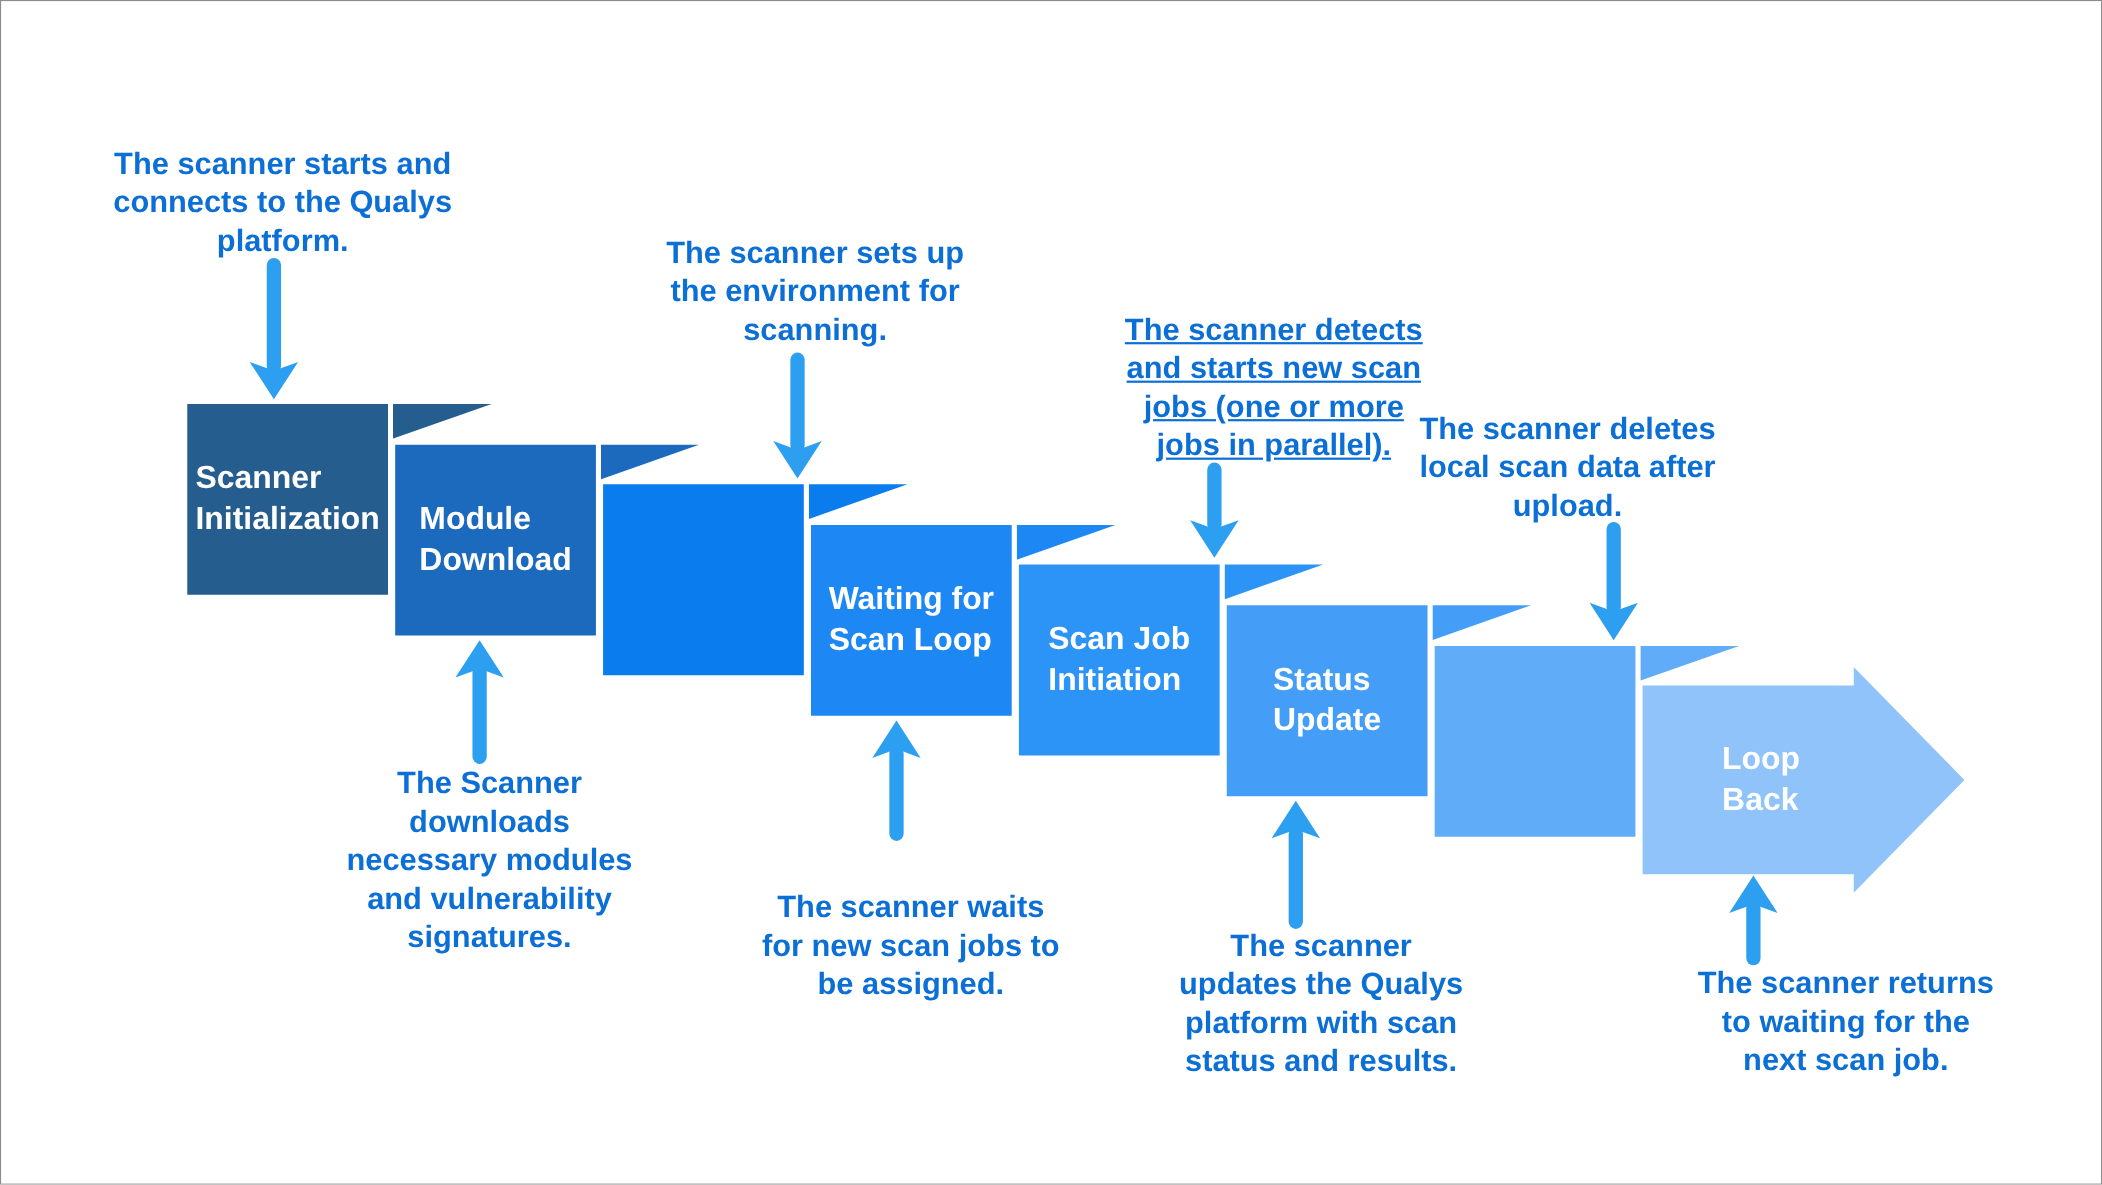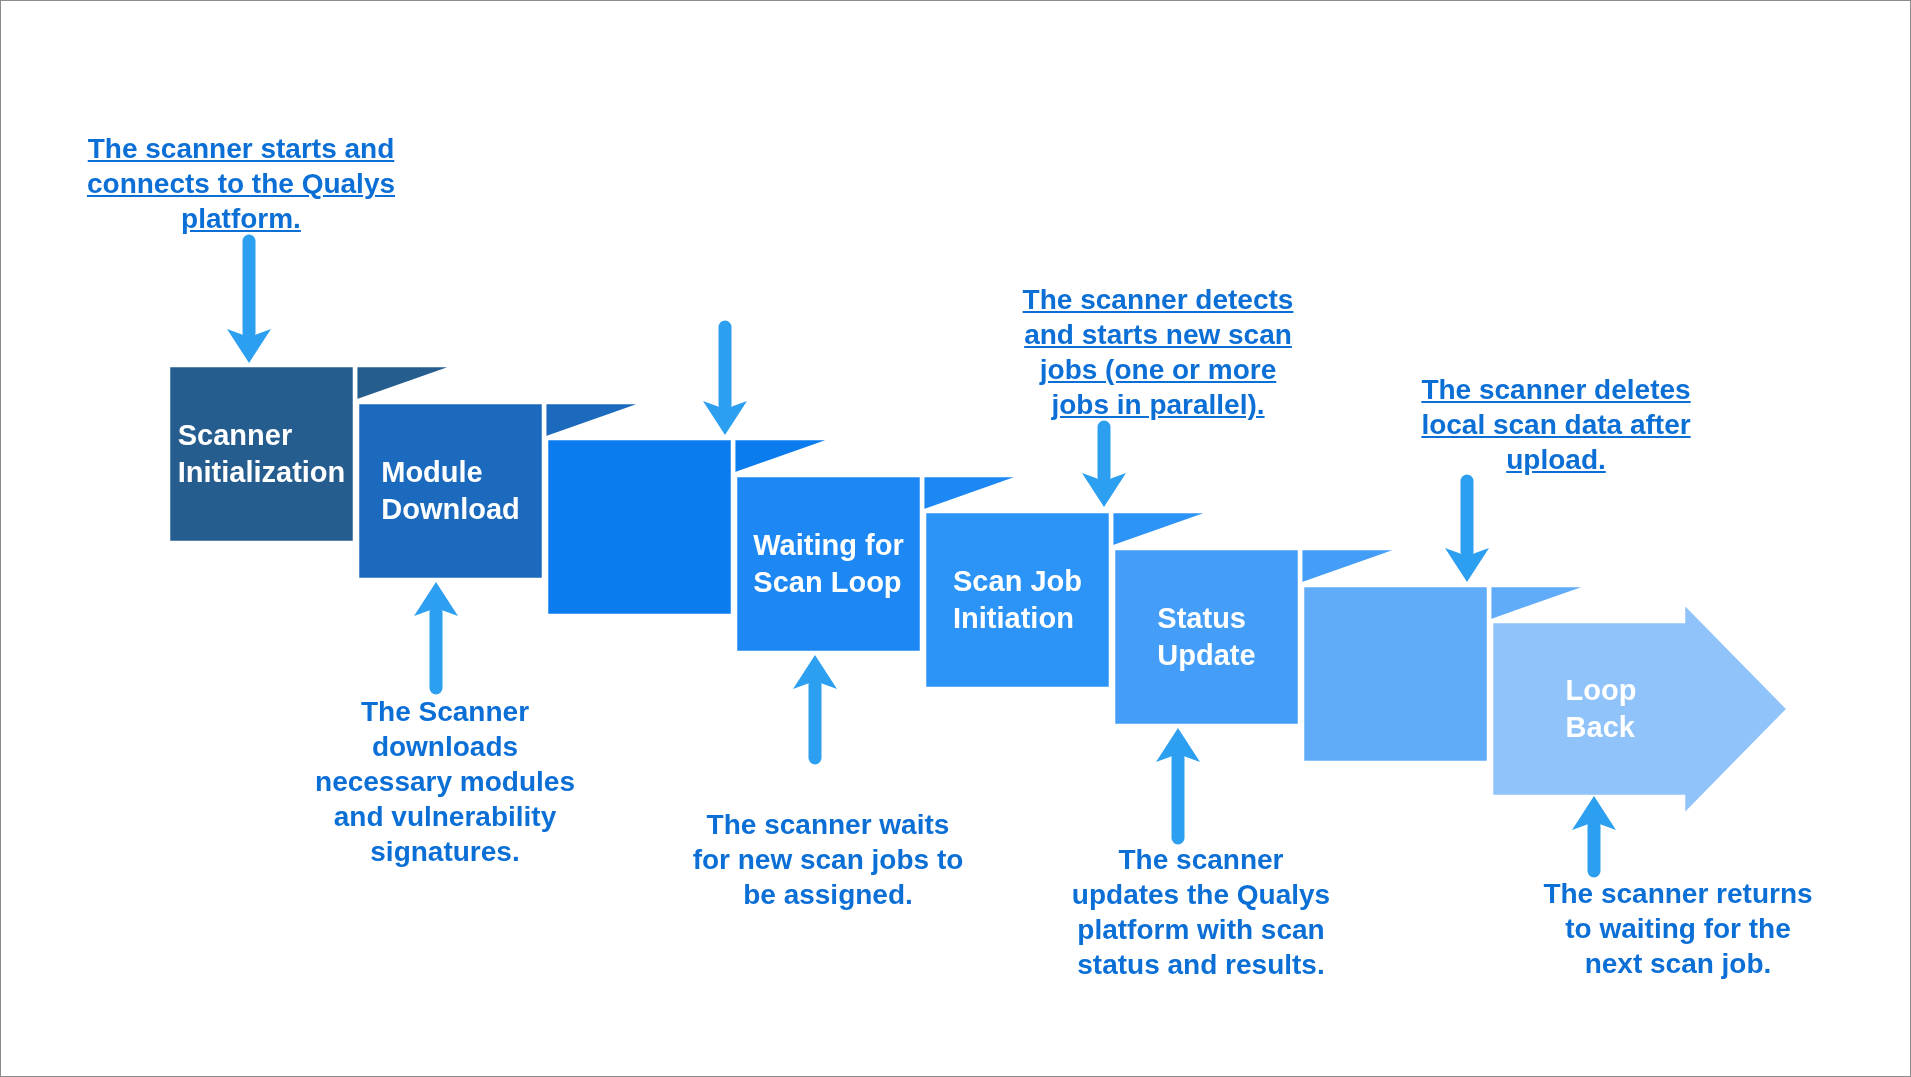"The scanner starts and" div.ann { left: 40px -> 56px; text-decoration: underline -> none }
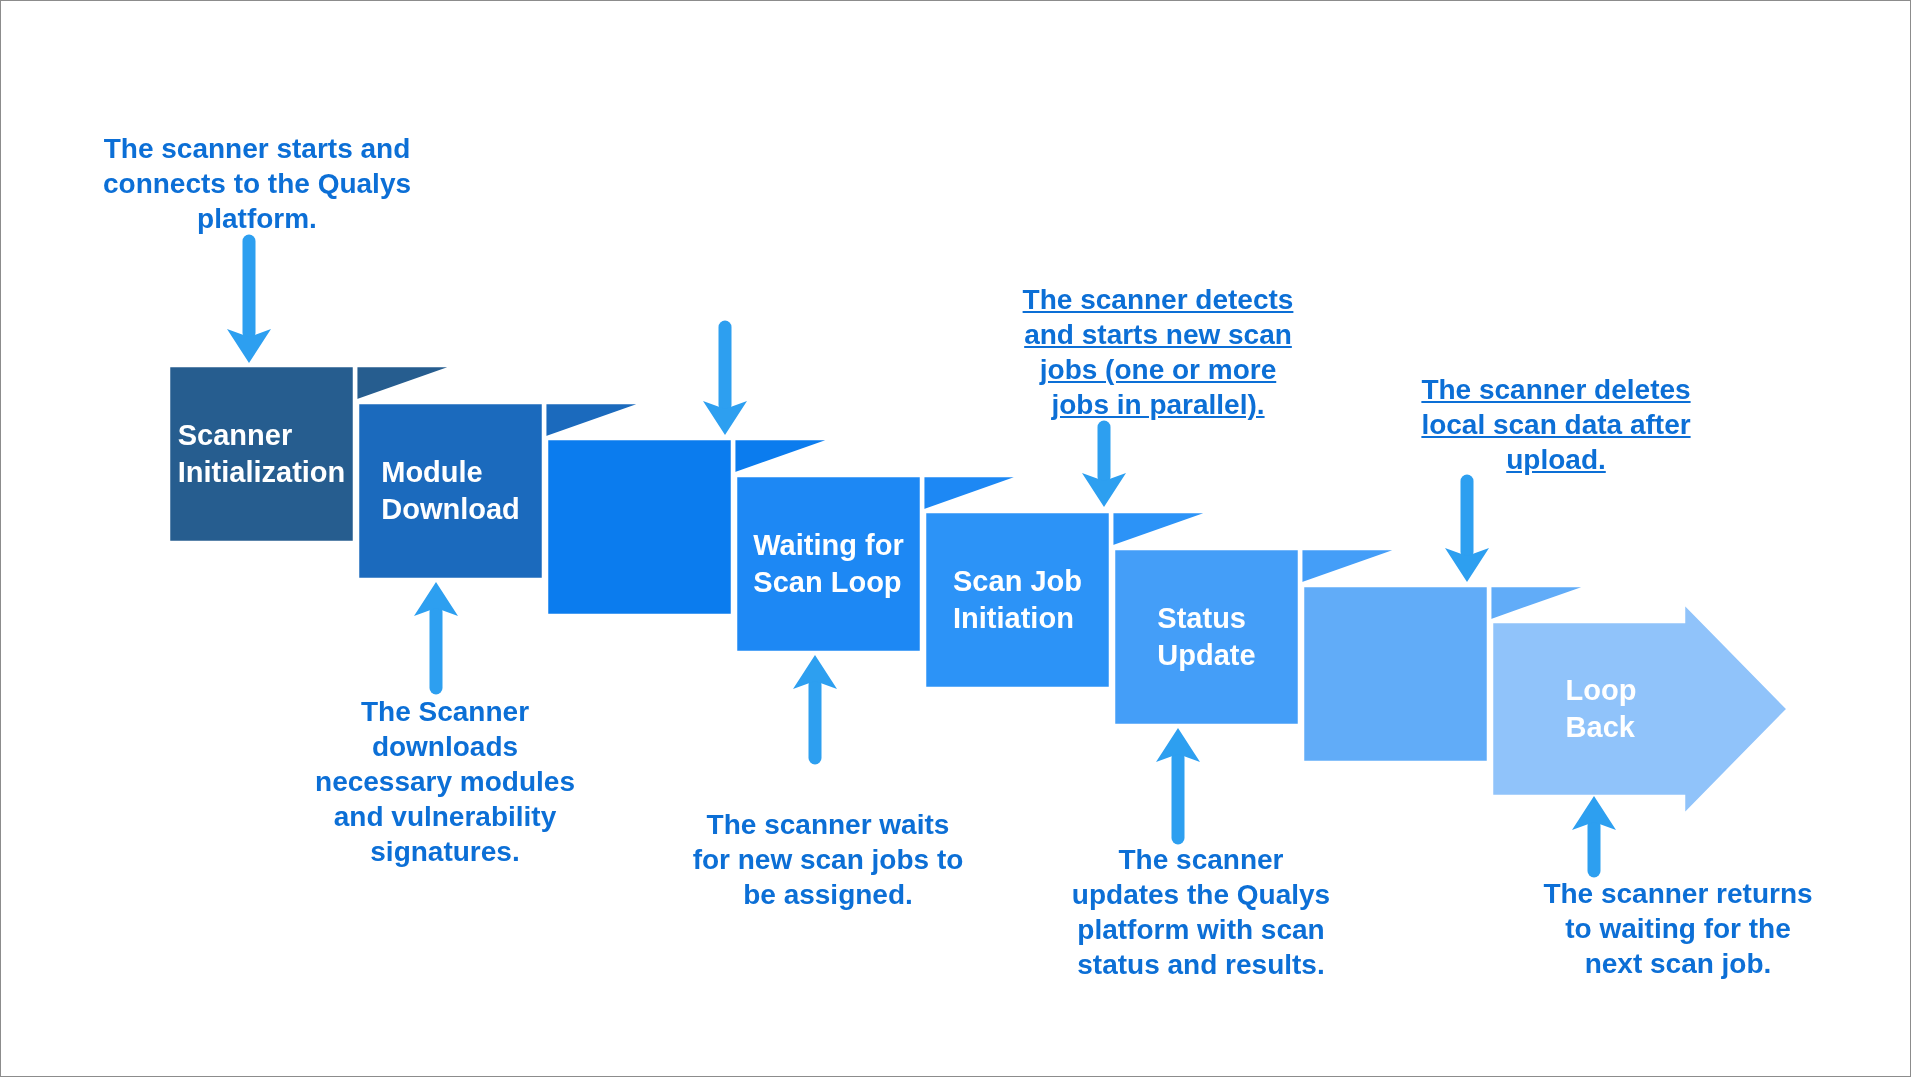"The scanner sets up" div.ann { html: none -> <div>The scanner sets up the environment for scanning.</div> }
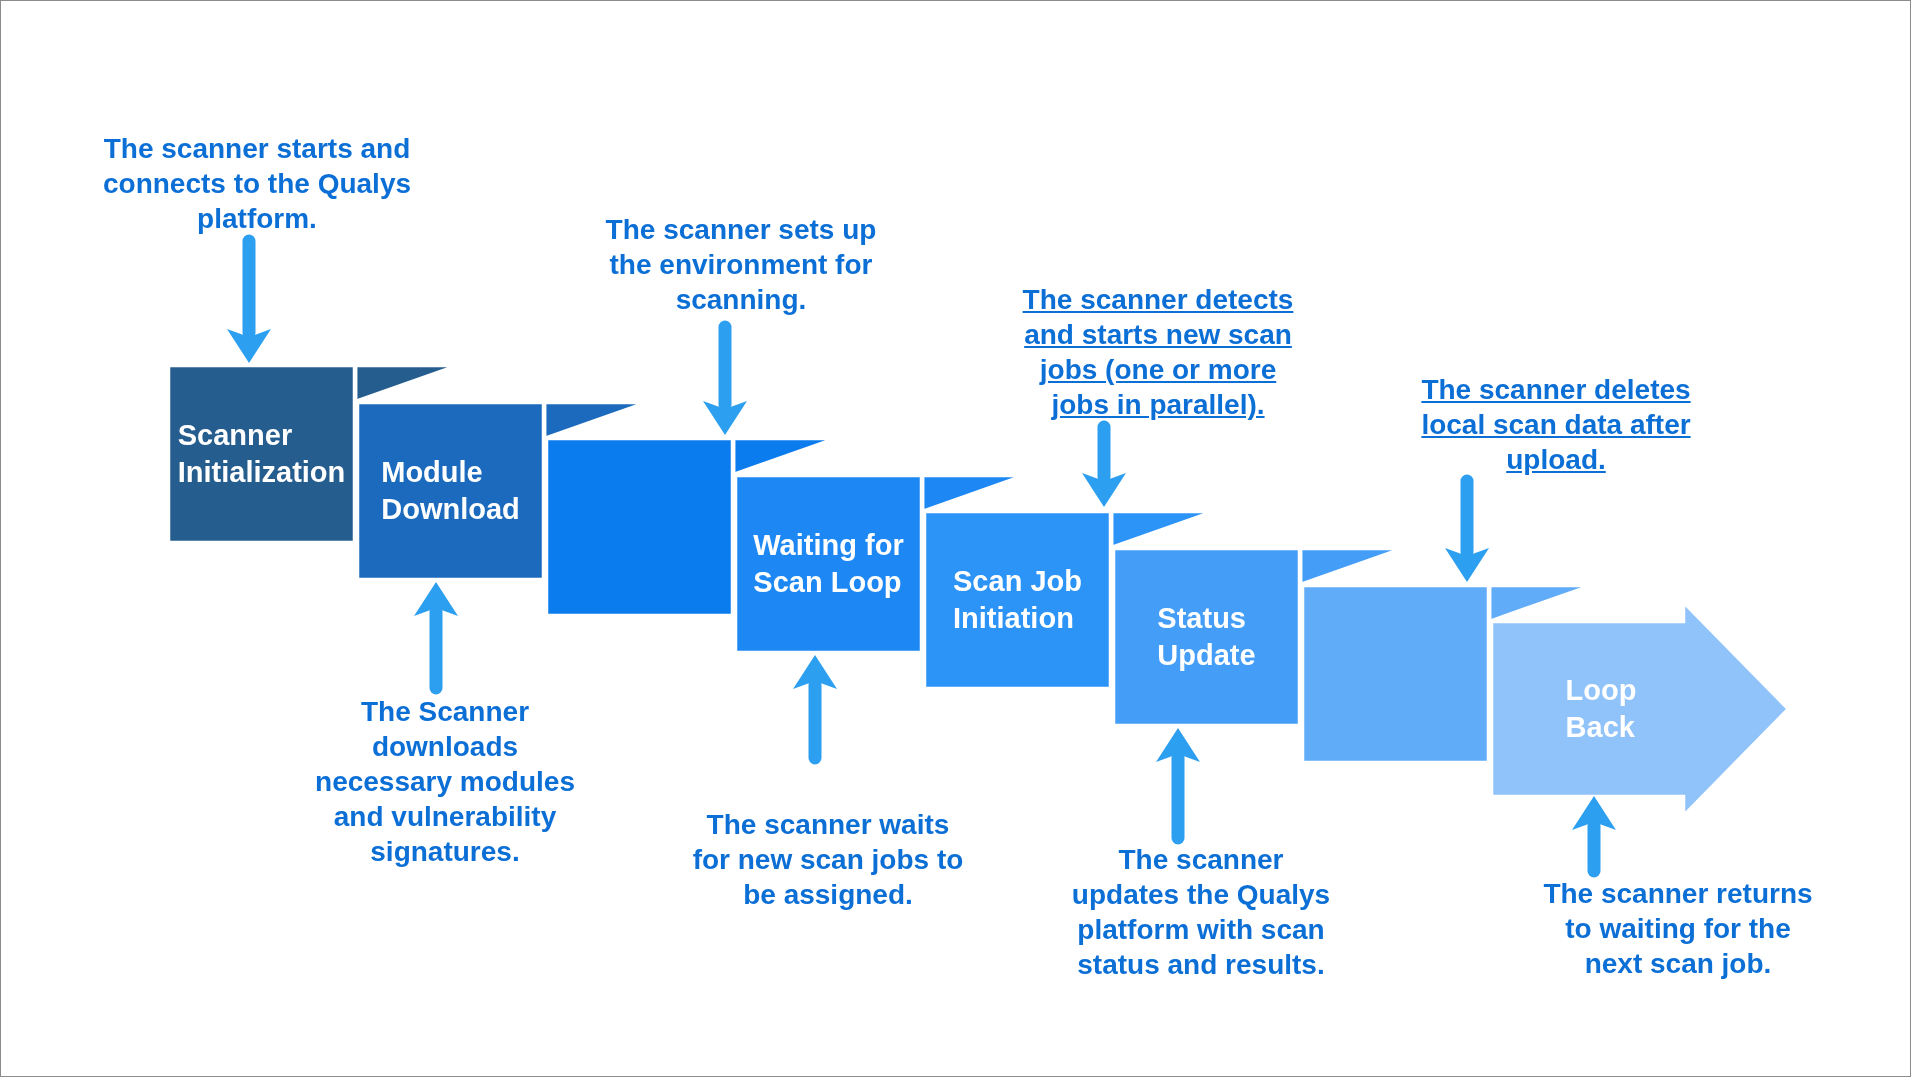"The scanner deletes" div.ann { left: 1355px -> 1224px; text-decoration: underline -> none }
